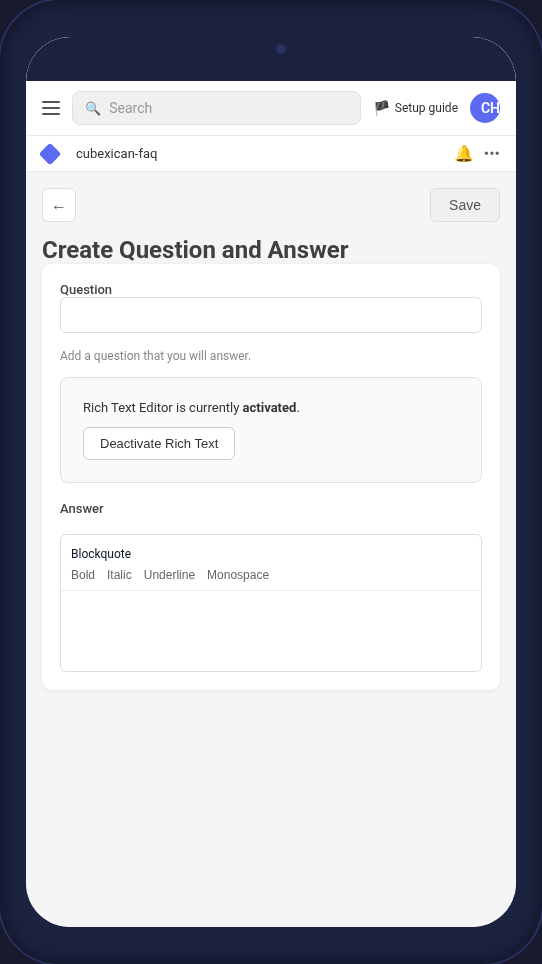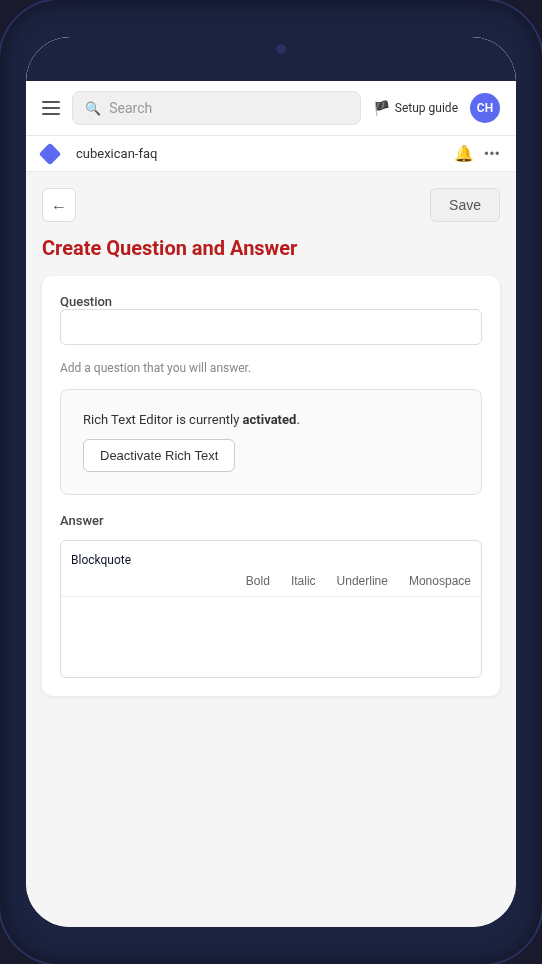"CH" .avatar { font-size: 12px -> 14px; justify-content: center -> flex-end }
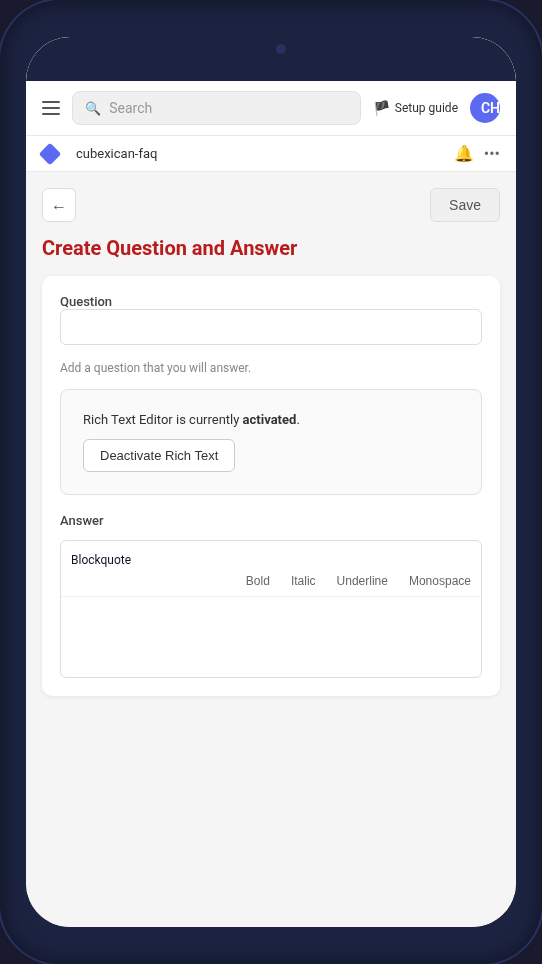"Create Question and Answer" .page-title { color: #b91c1c -> #404040; font-size: 20px -> 24px; margin-bottom: 16px -> none }
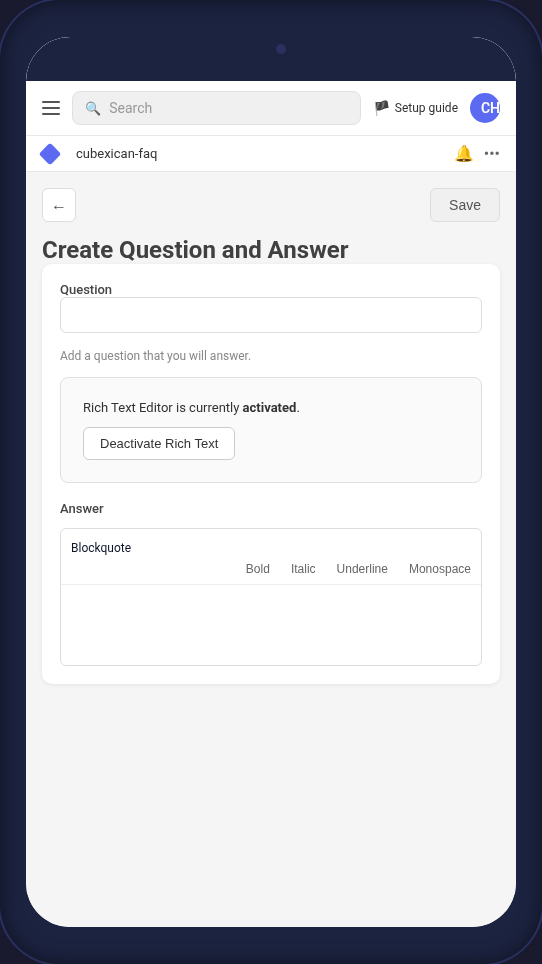"Answer" .answer-label { margin-bottom: 12px -> 18px }
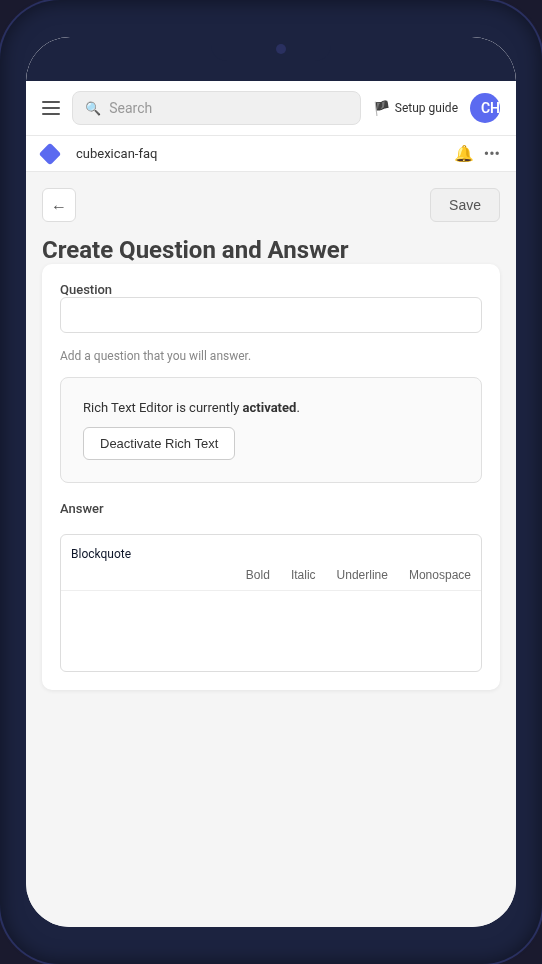"Bold" .toolbar-row-2 { gap: 21px -> 12px; justify-content: flex-end -> none }
